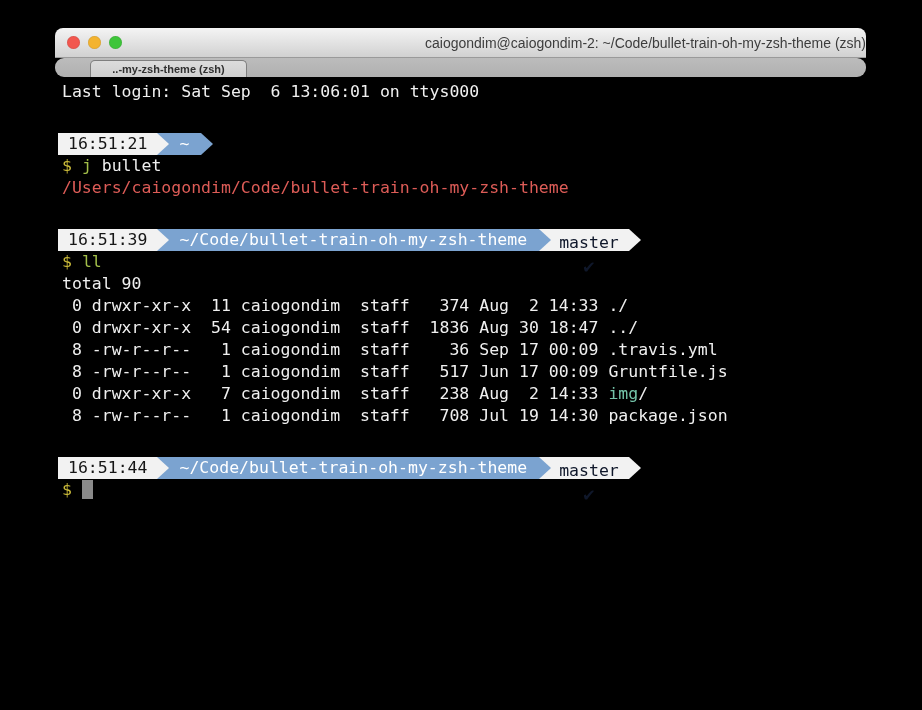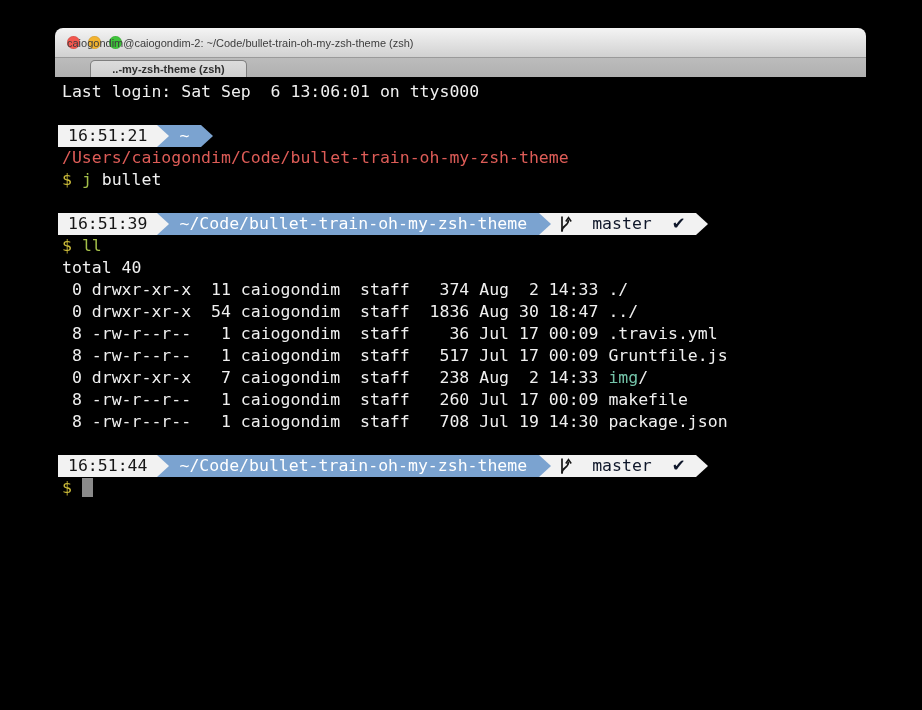"caiogondim@caiogondim-2:" .titletext { font-size: 11px -> 14px; left: 12px -> 1px; text-align: left -> right }
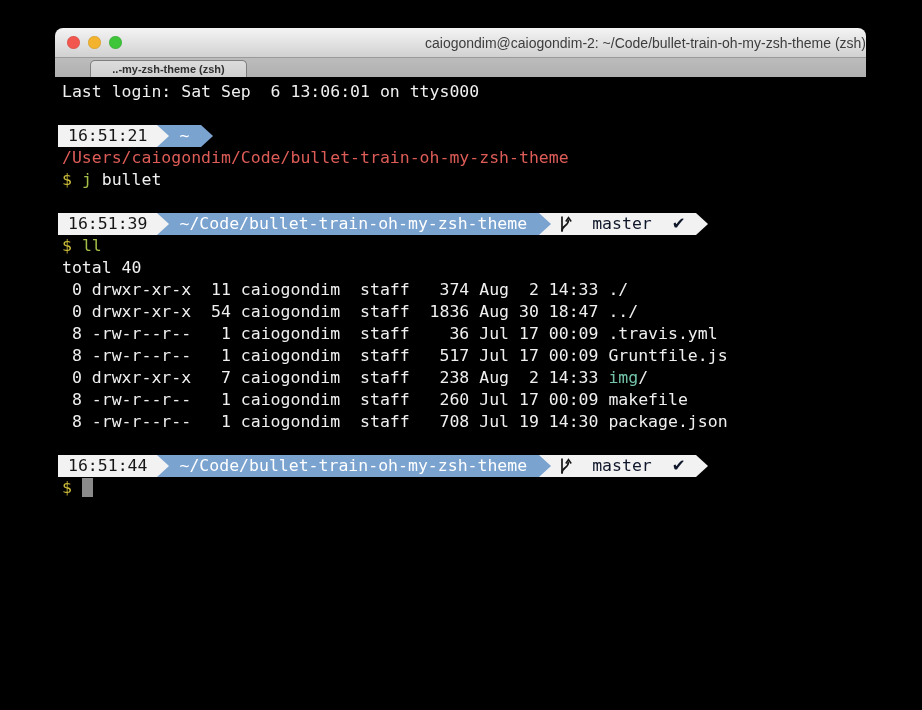"..-my-zsh-theme (zsh)" .tabbar { border-radius: none -> 9px }
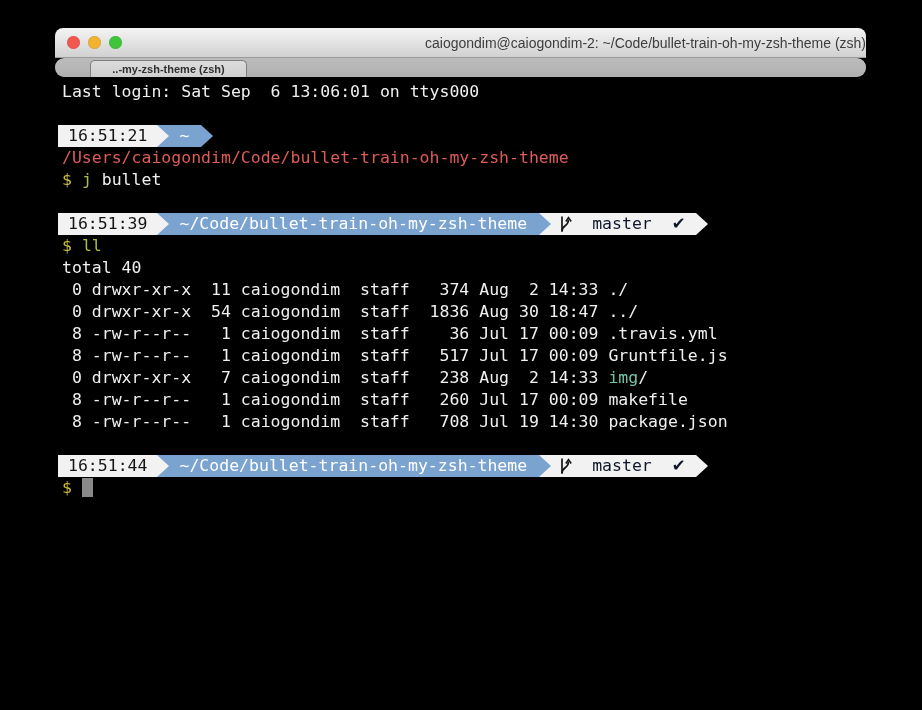"16:51:21" .prompt-line { margin-top: none -> 8px }
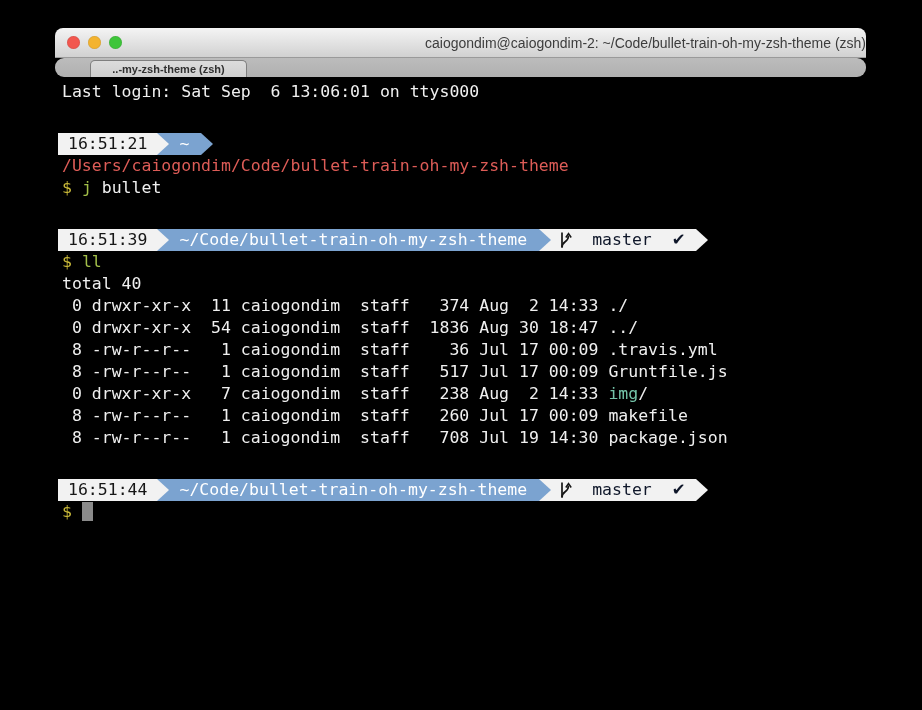"/Users/caiogondim/Code/bullet-train-oh-m" div.tline { order: before "$ j bullet" -> after "$ j bullet" }
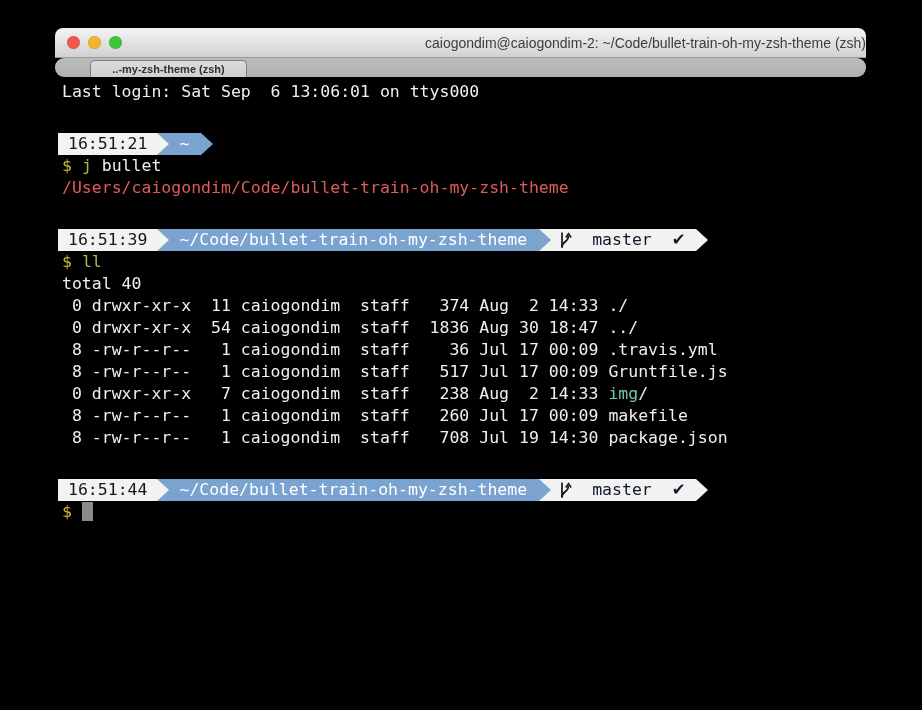"master" .seg-git { flex-direction: none -> column; gap: 20px -> 3px }
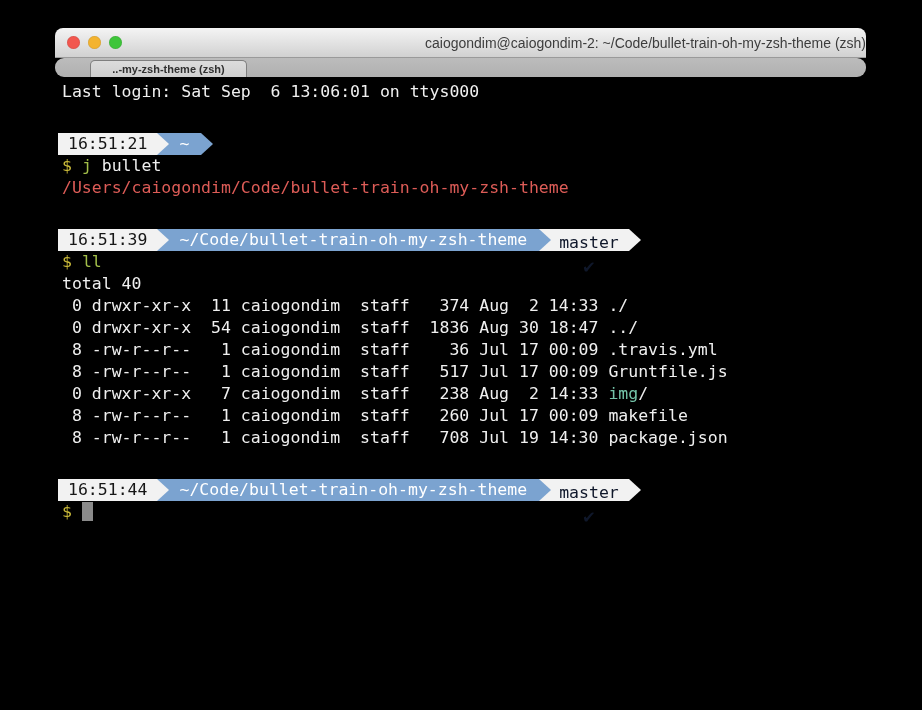"total 40" div.tline { text: 40 -> 90 }
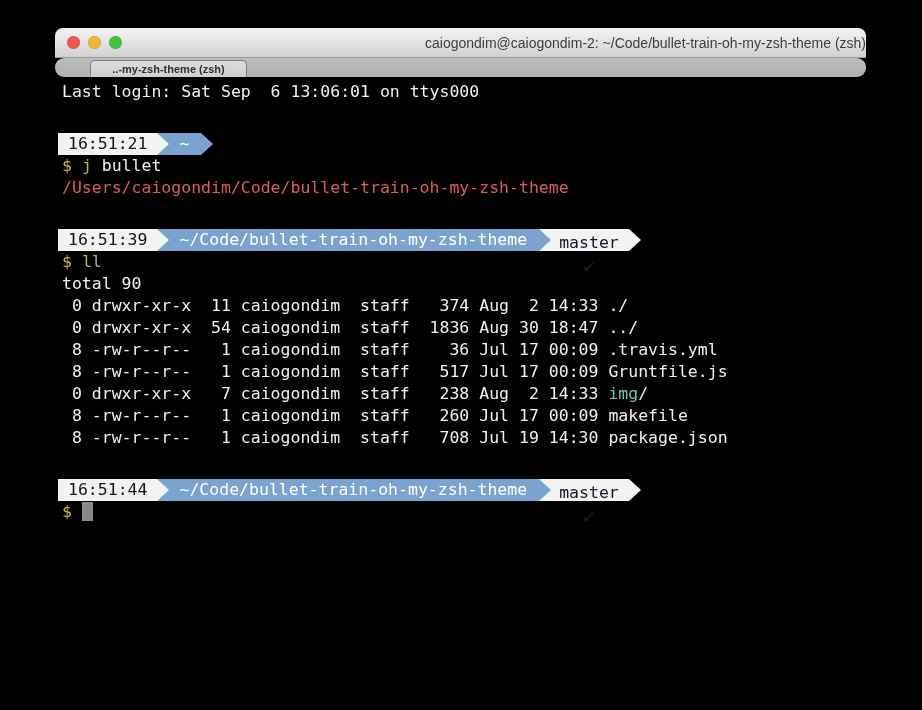"8 -rw-r--r-- 1 caiogondim staff 36" span { text: Jul -> Sep }
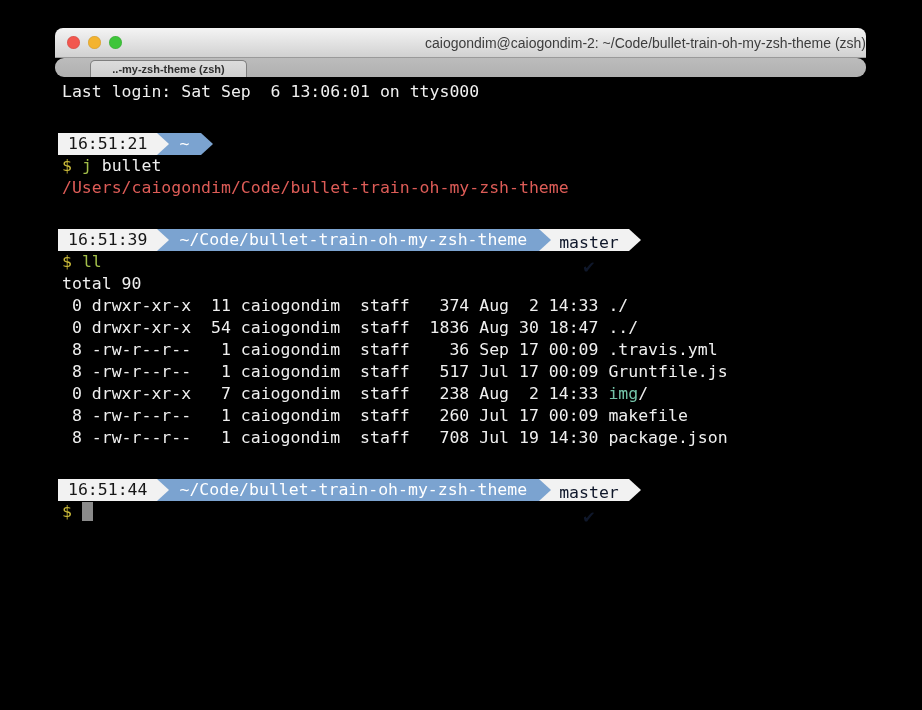"8 -rw-r--r-- 1 caiogondim staff 517" span { text: Jul -> Jun }
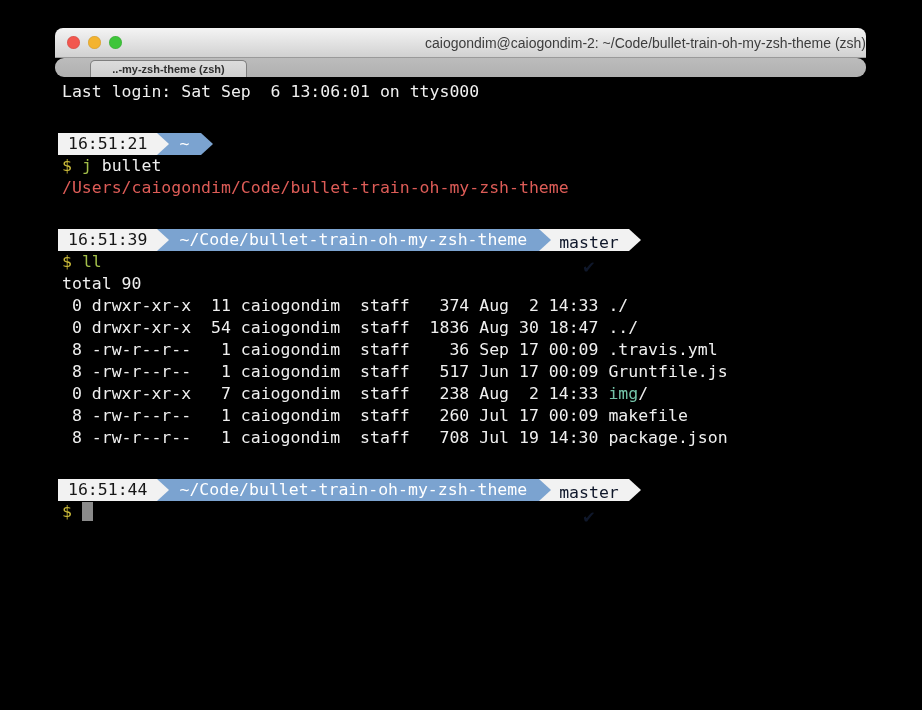"8 -rw-r--r-- 1 caiogondim staff 260" div.tline { html: <div><span> 8 -rw-r--r-- 1 caiogondim staff 260 Jul 17 00:09 </span><span>makefile</span><span></span></div> -> none }
